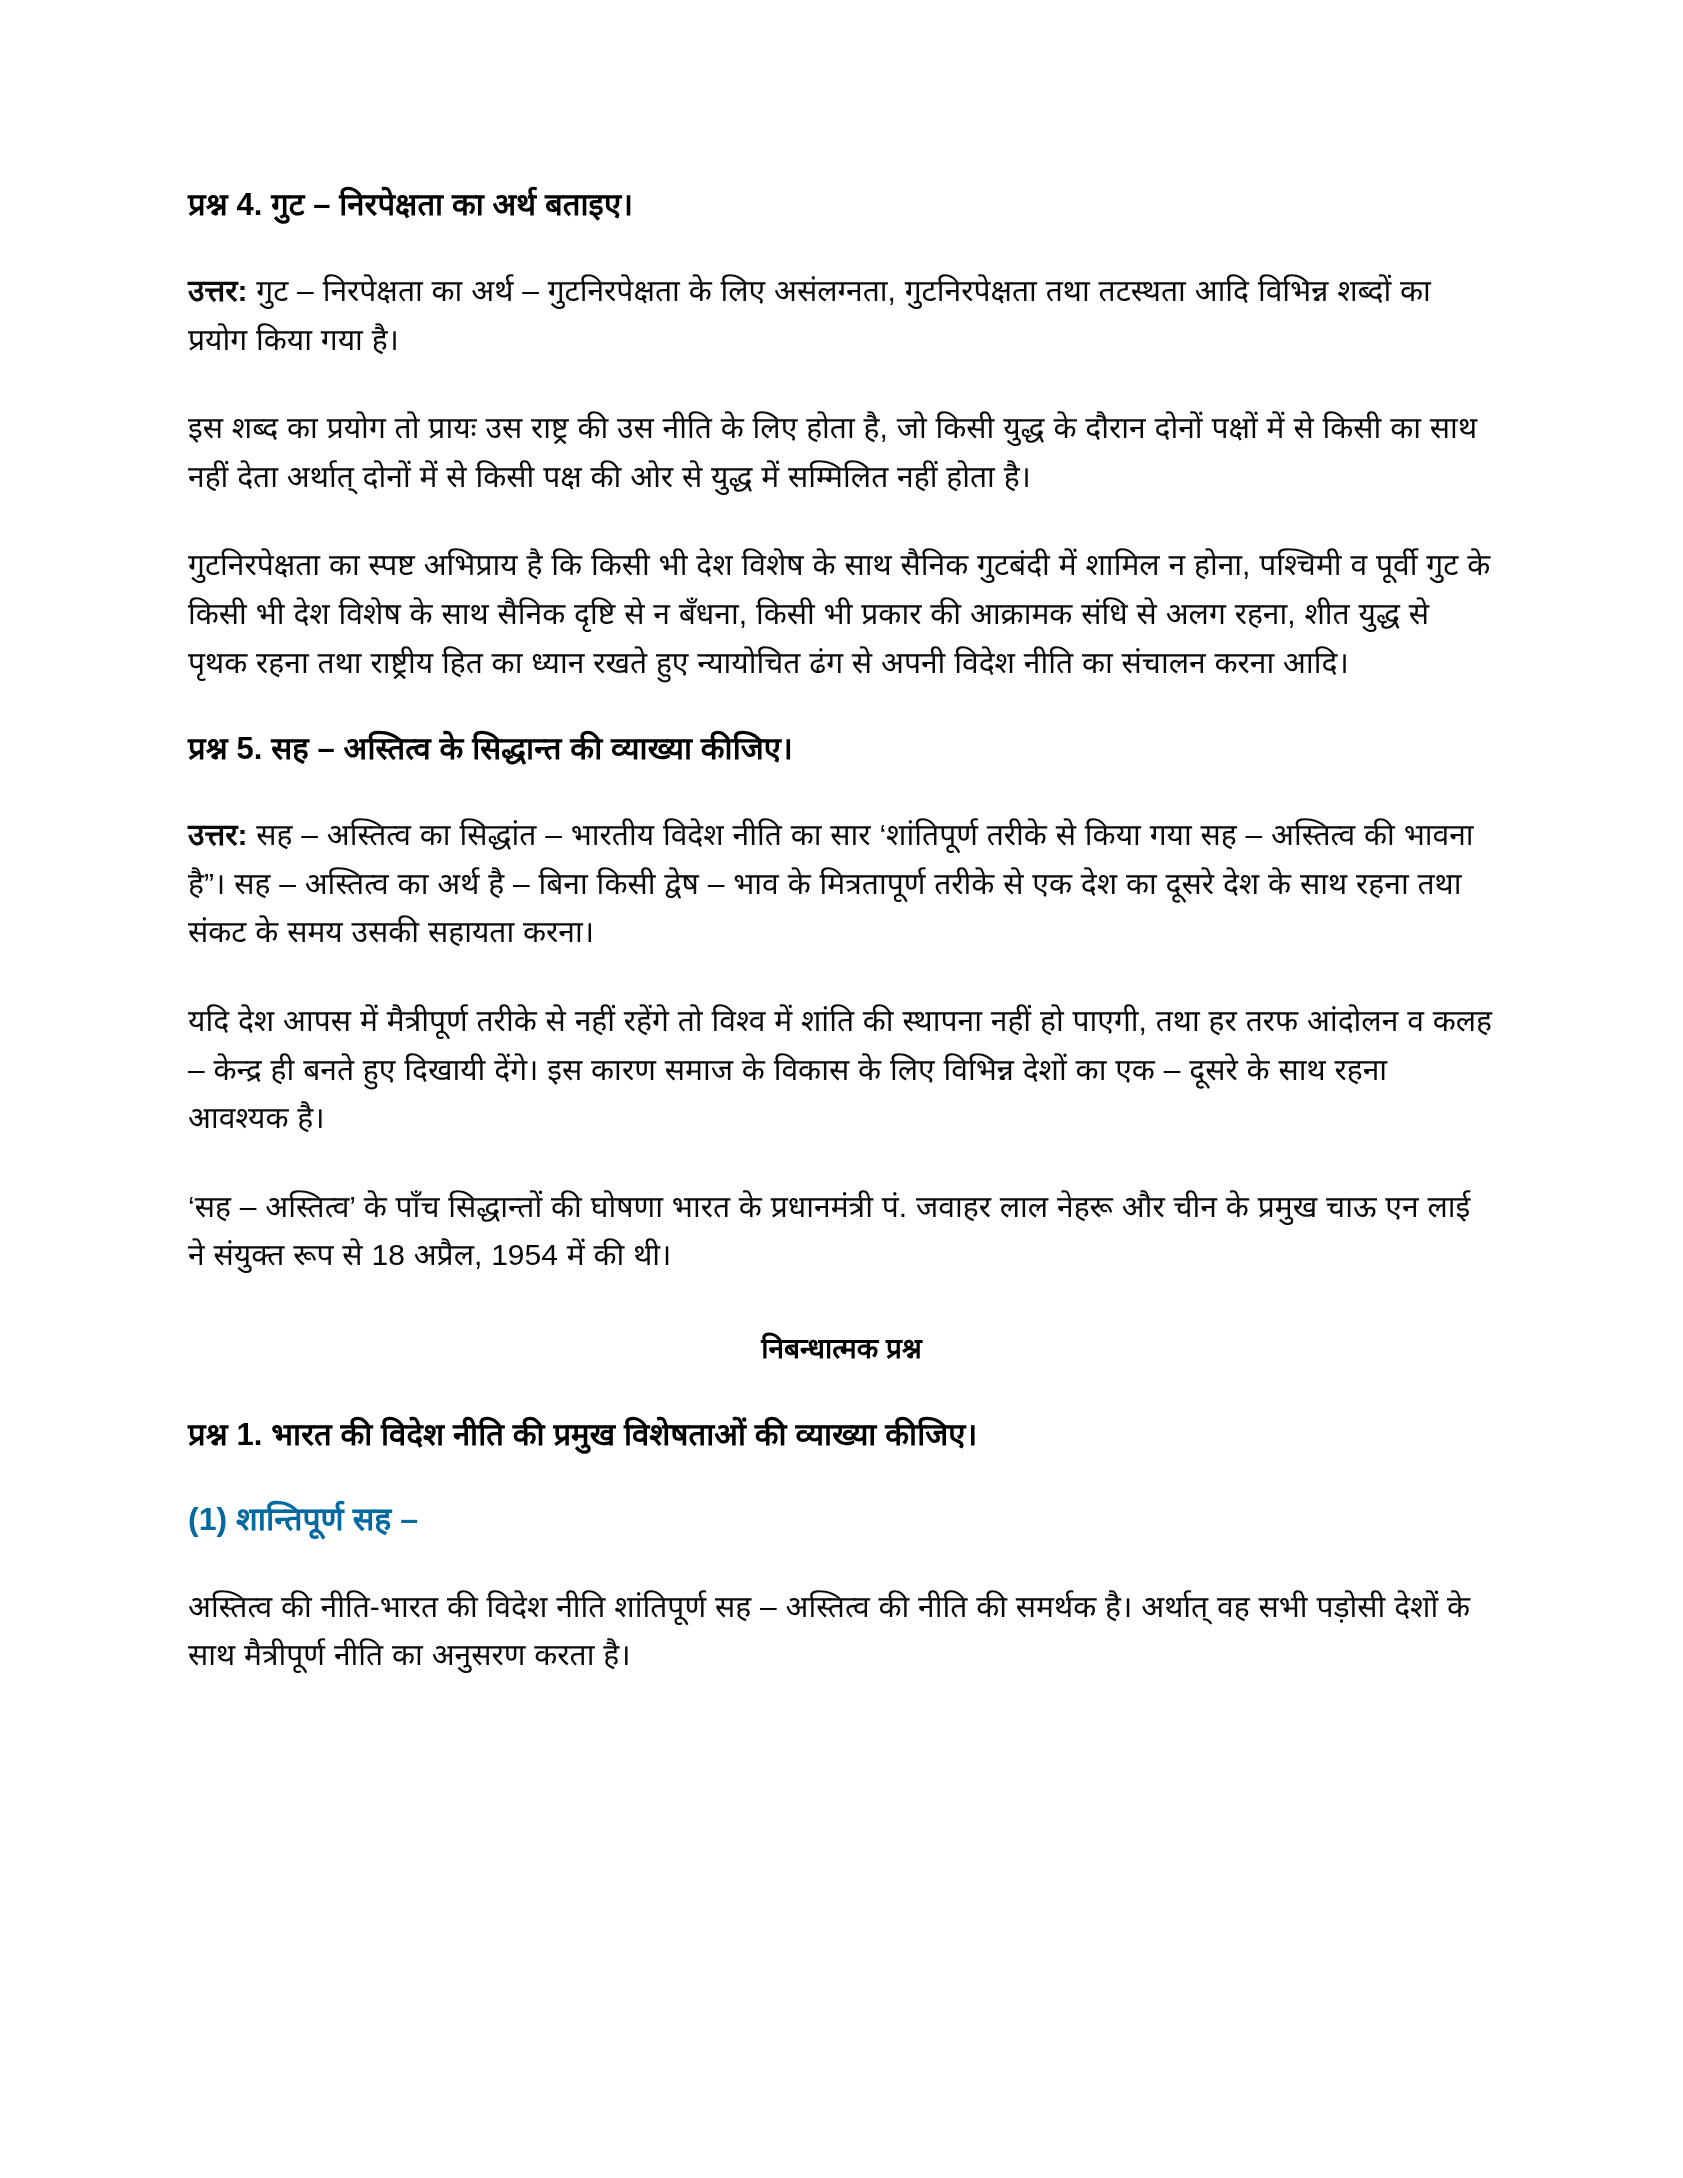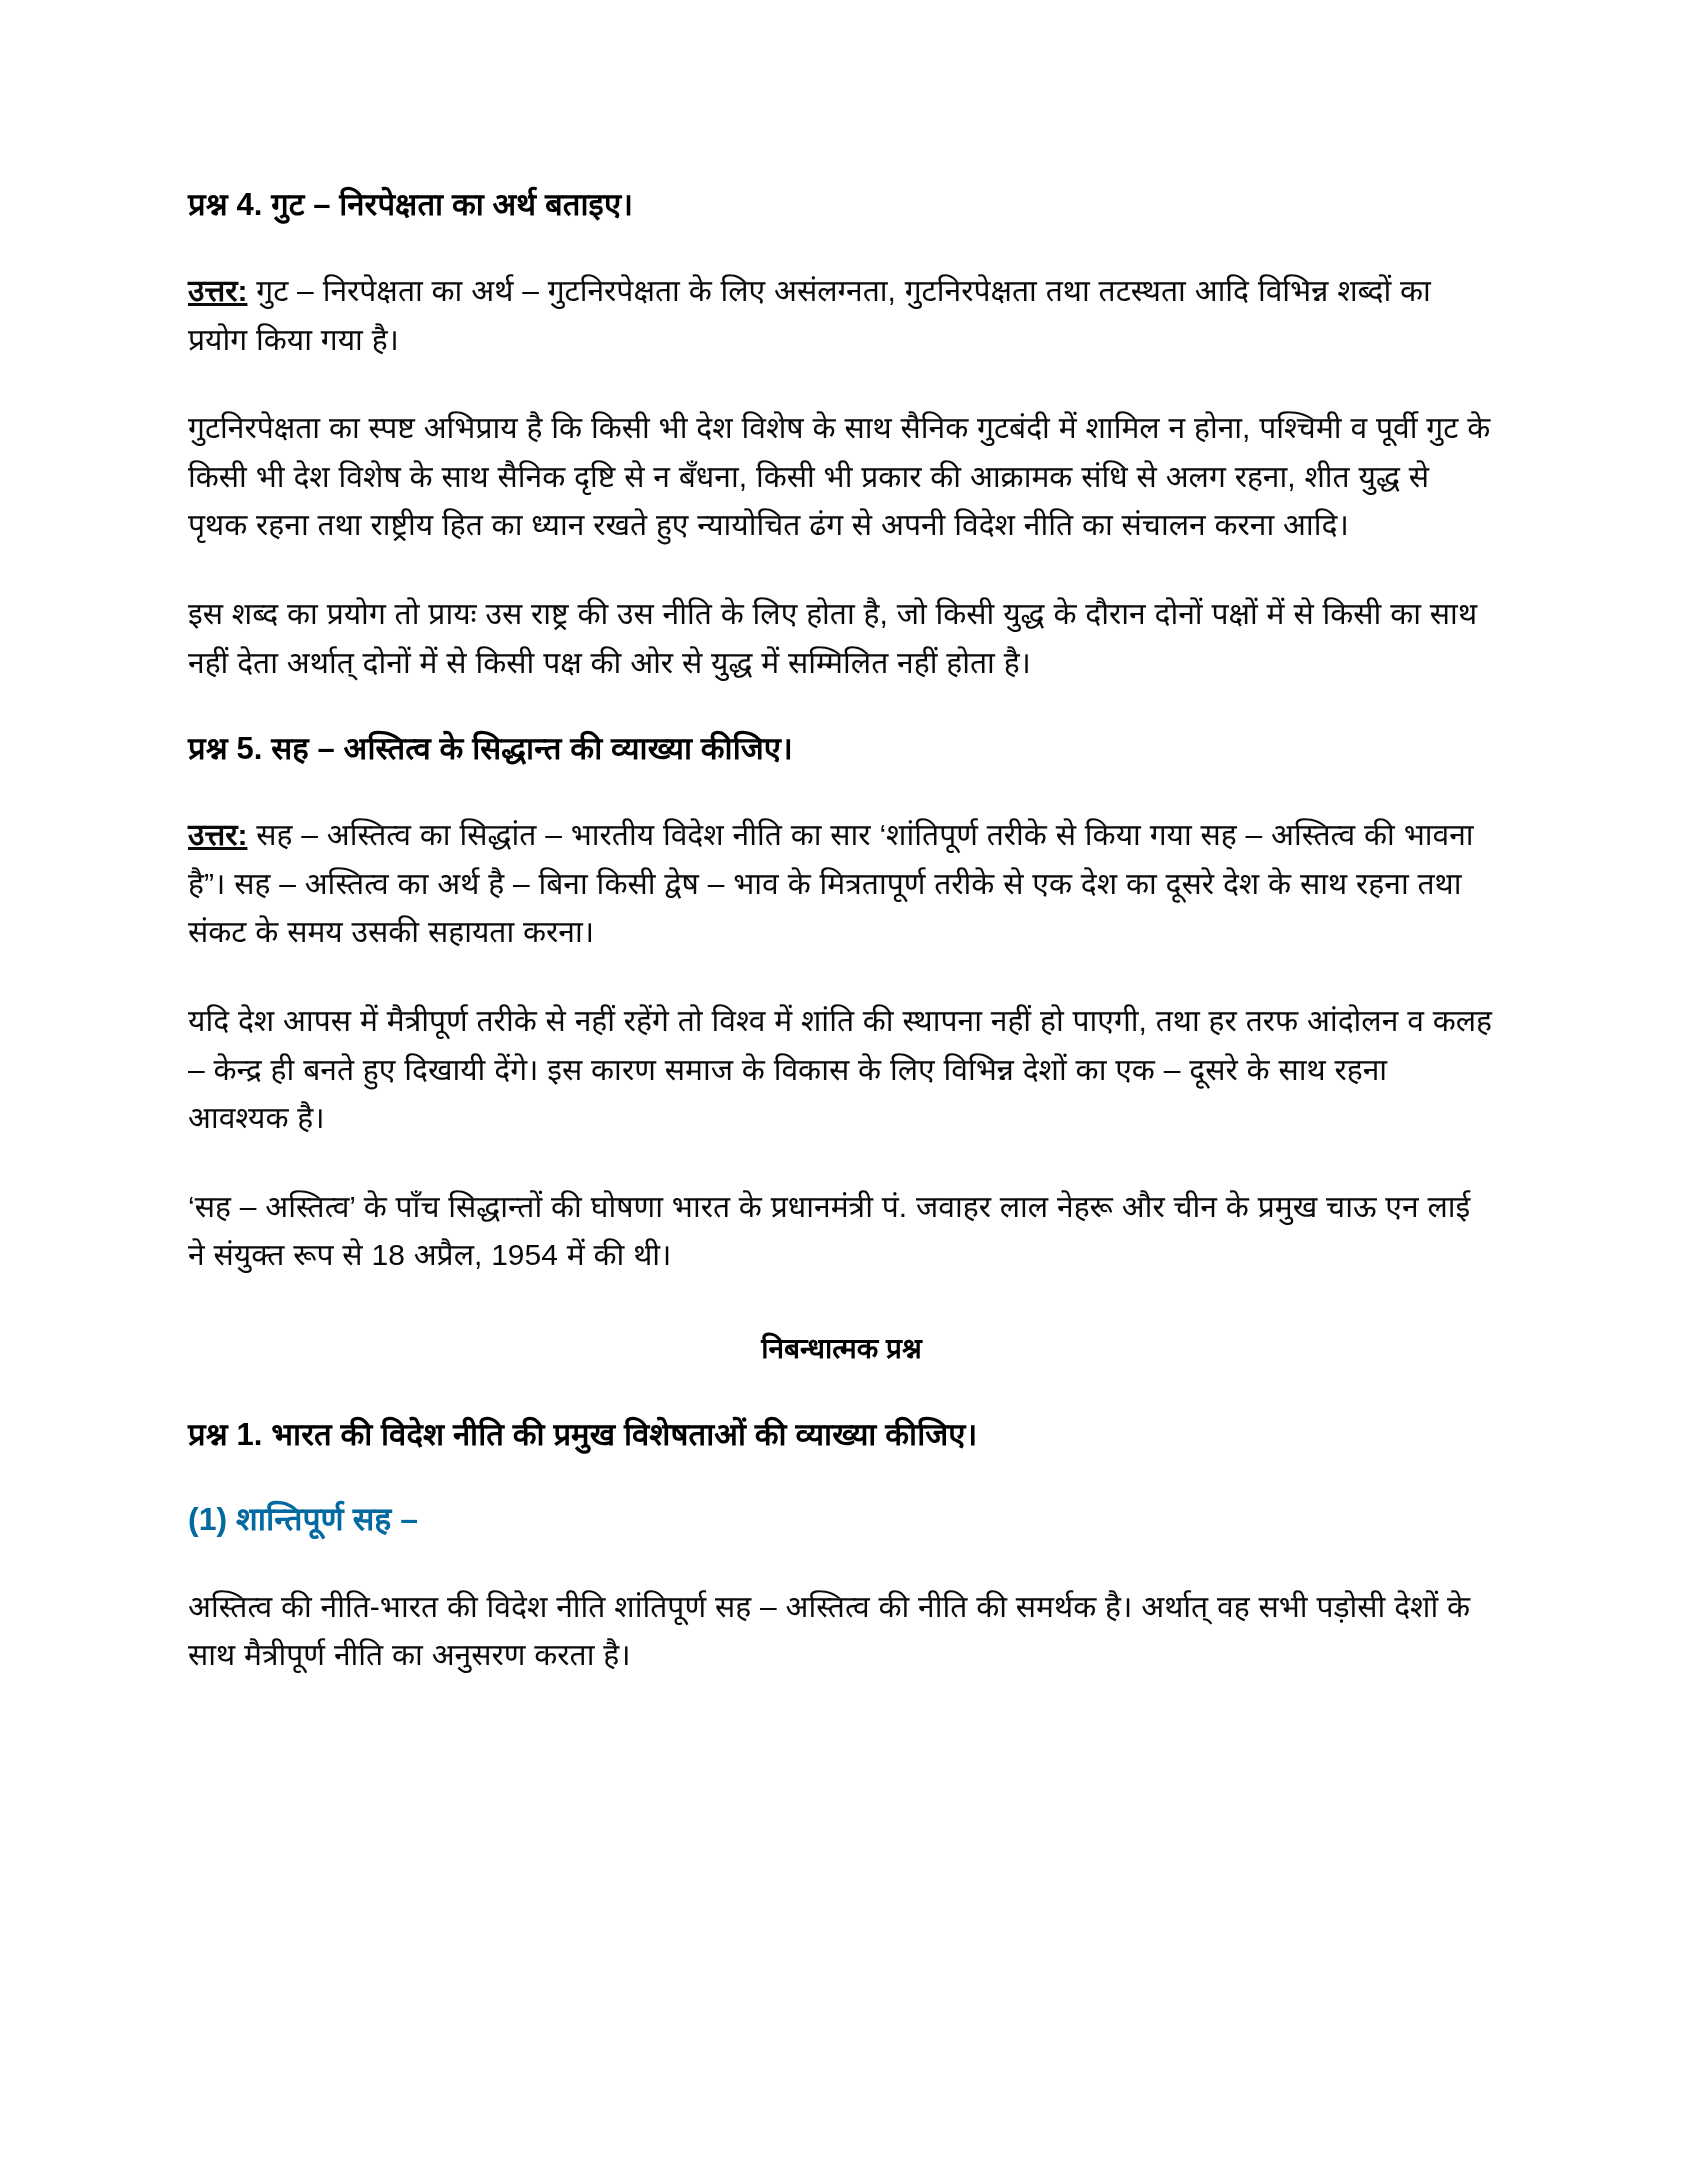"उत्तर:" .para .lead { text-decoration: underline -> none }
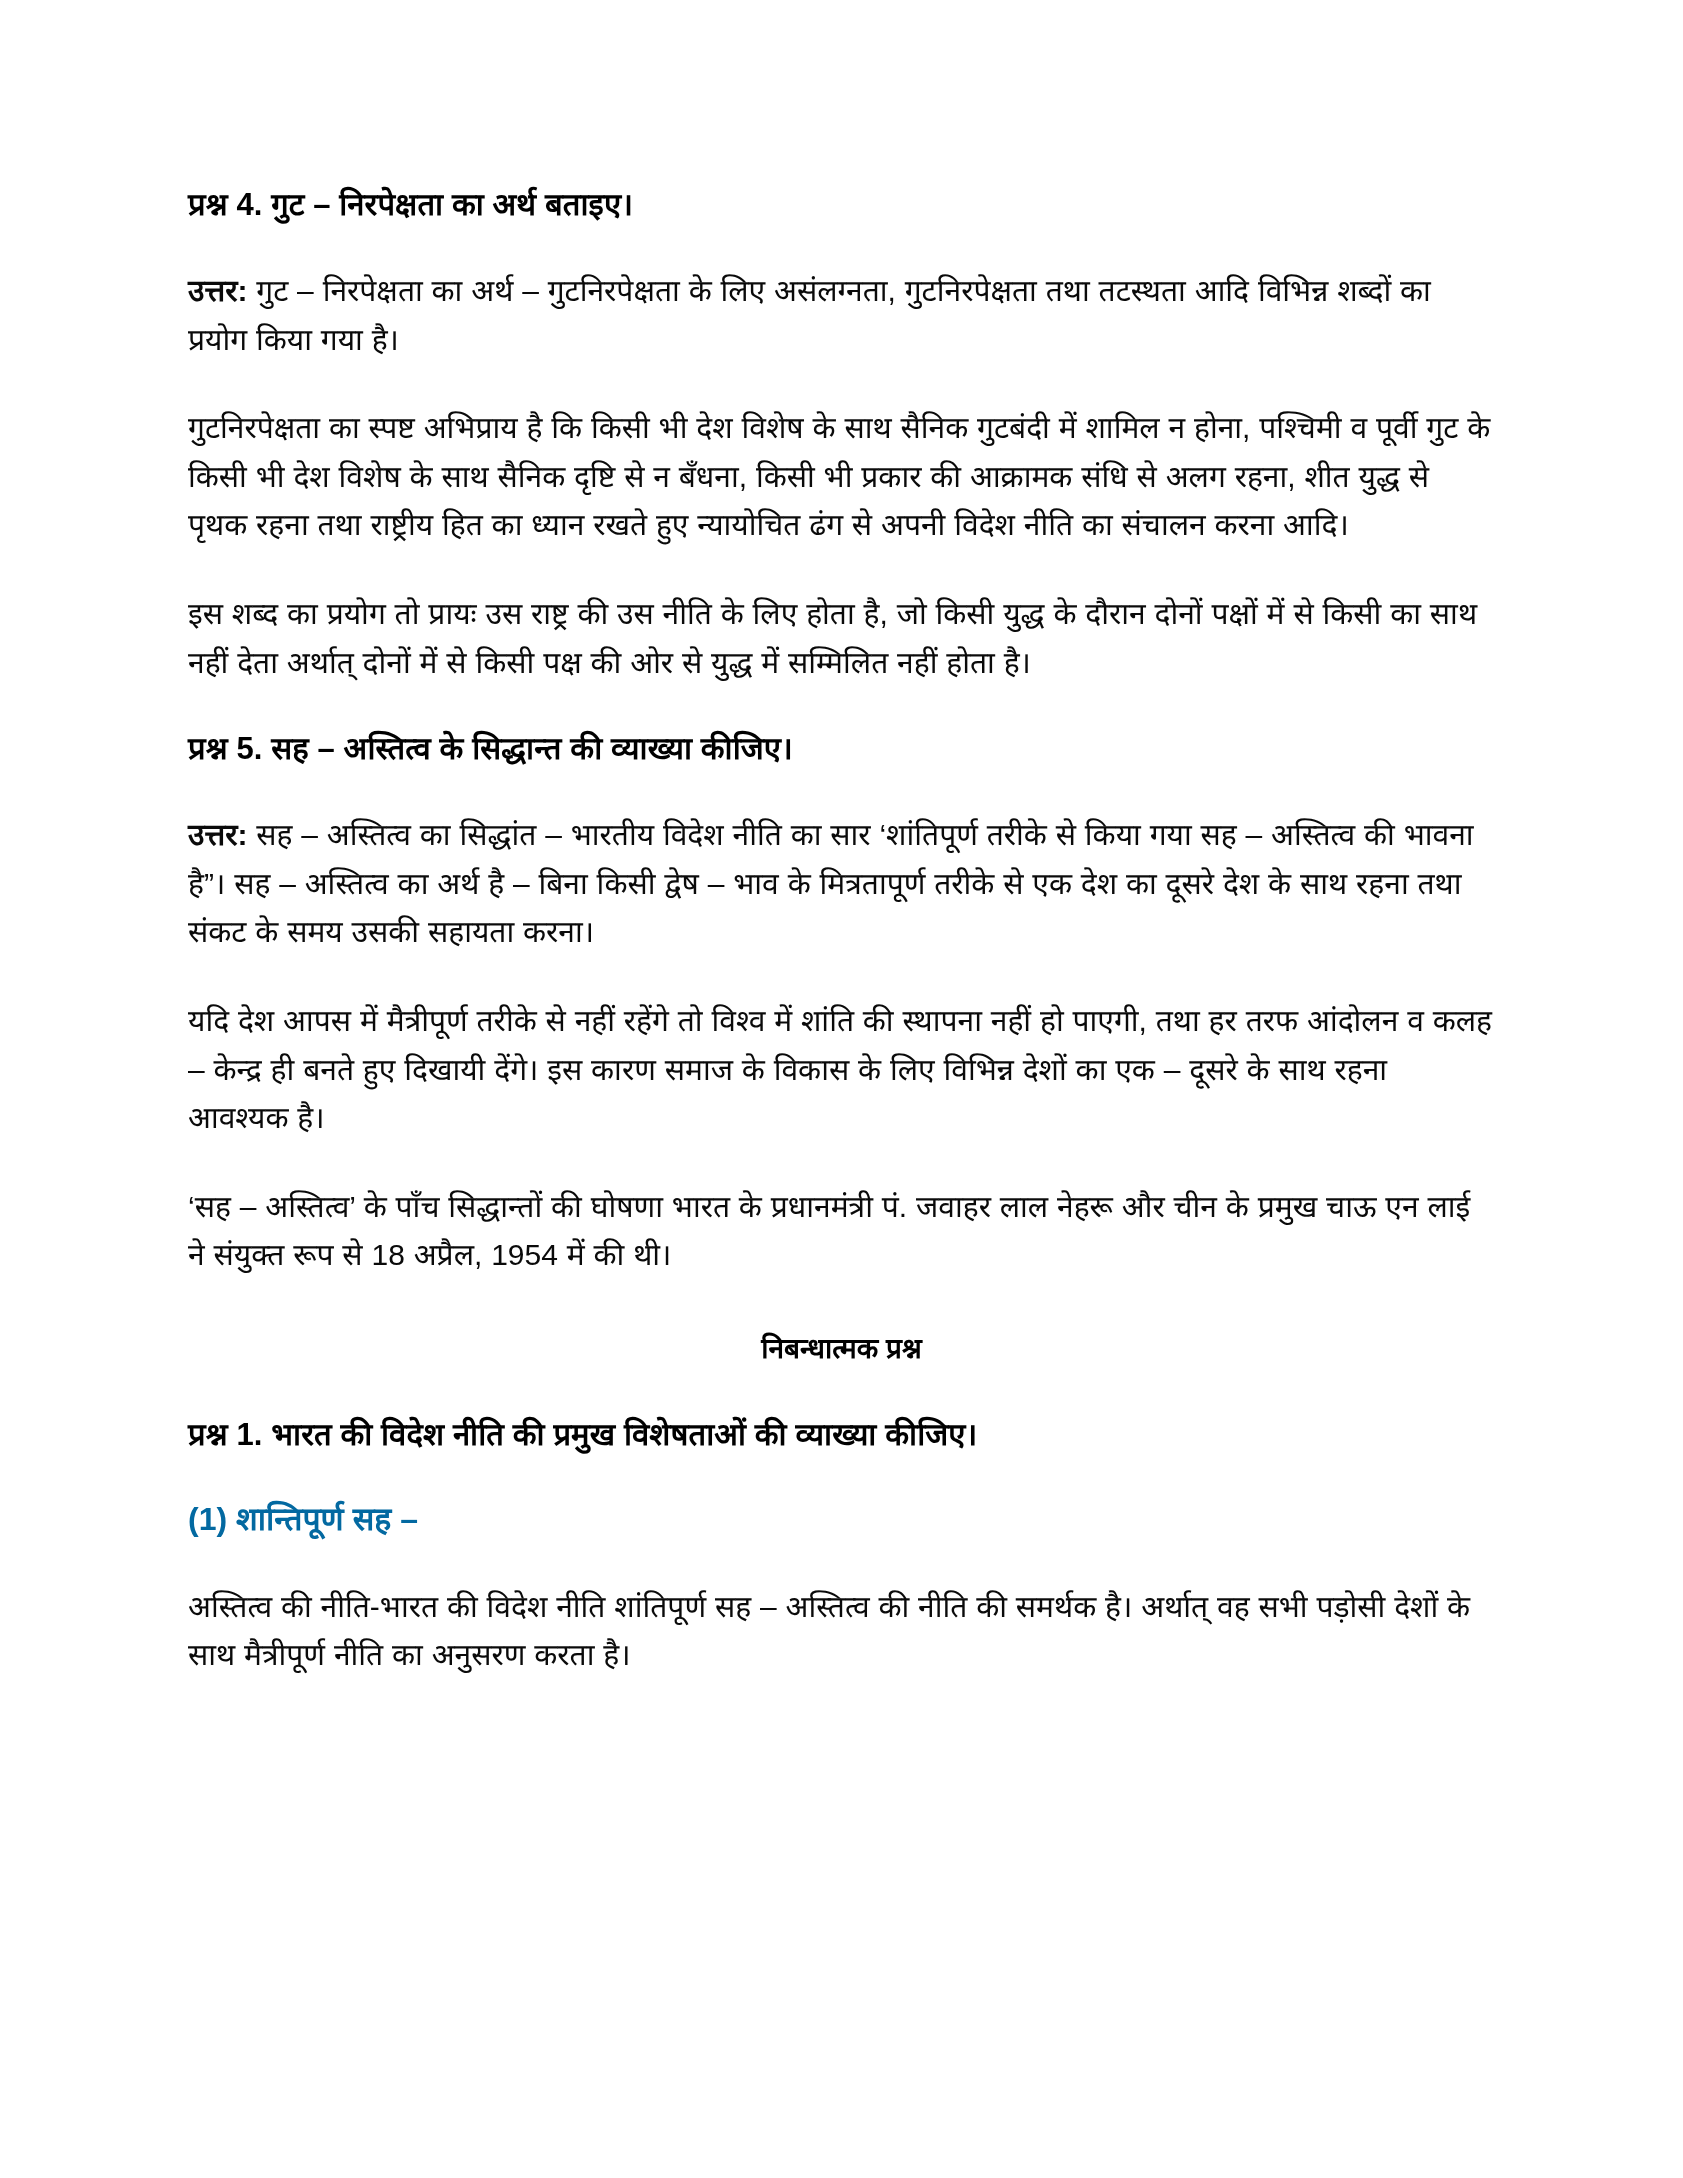"गुटनिरपेक्षता का स्पष्ट अभिप्राय है" p.para { order: before "इस शब्द का प्रयोग तो" -> after "इस शब्द का प्रयोग तो" }
